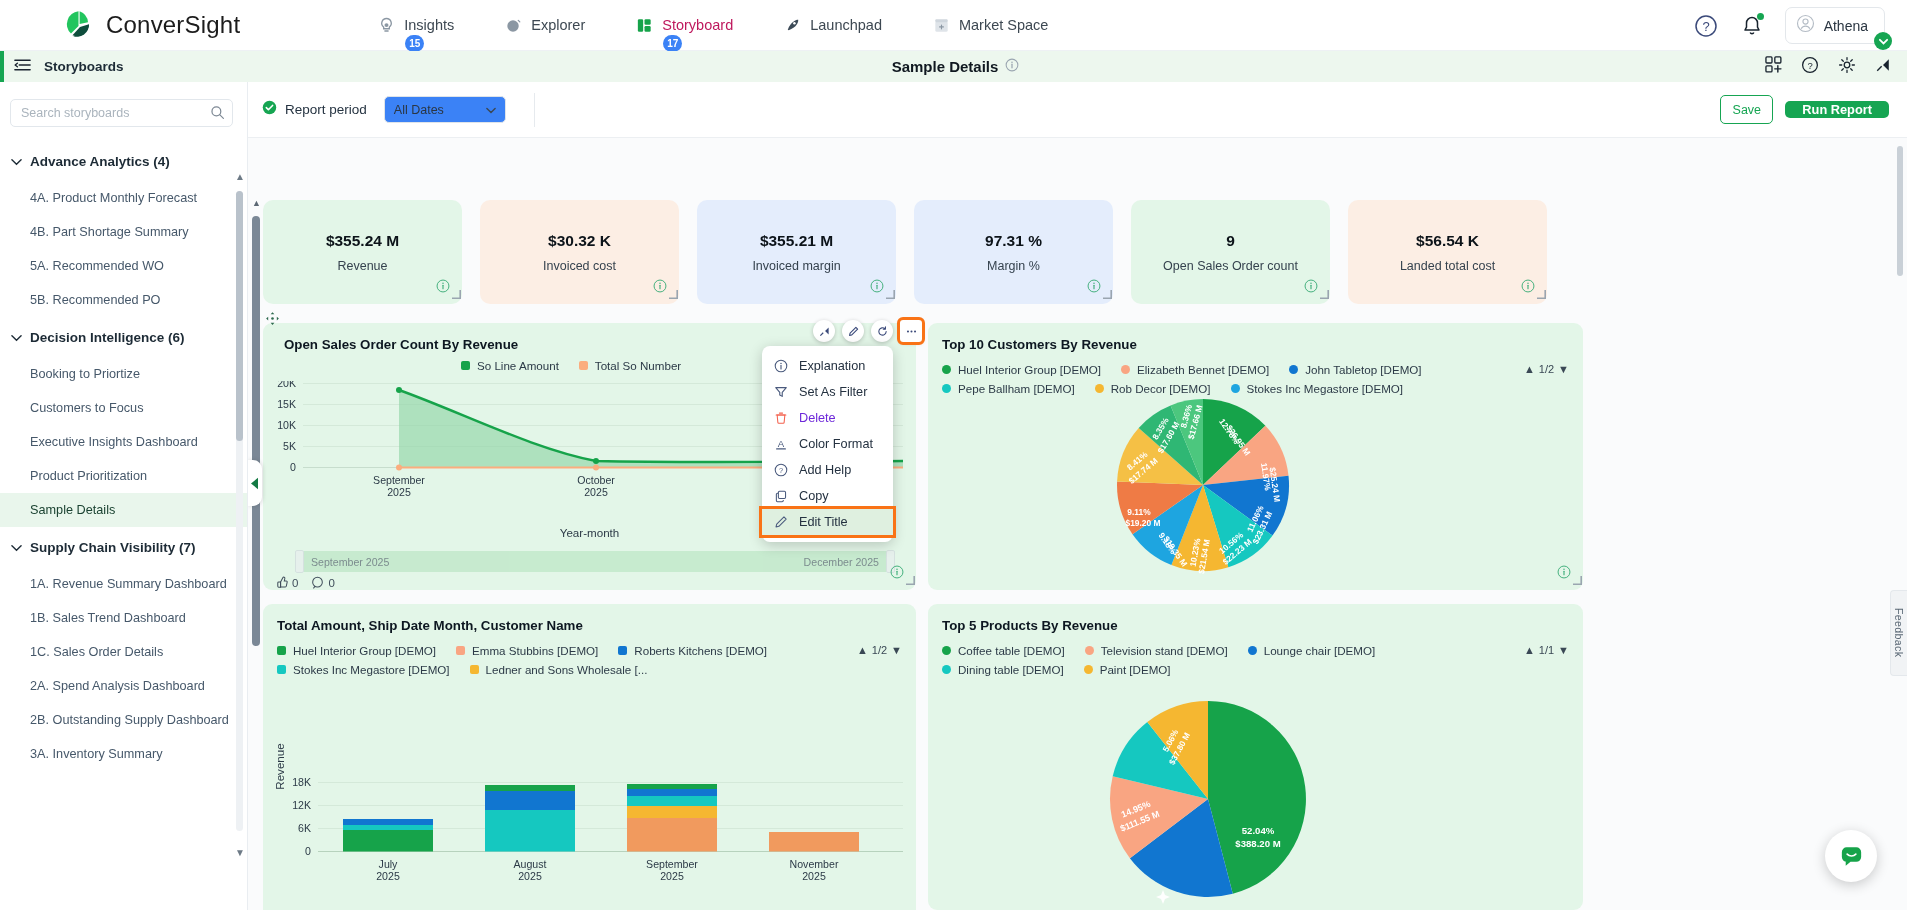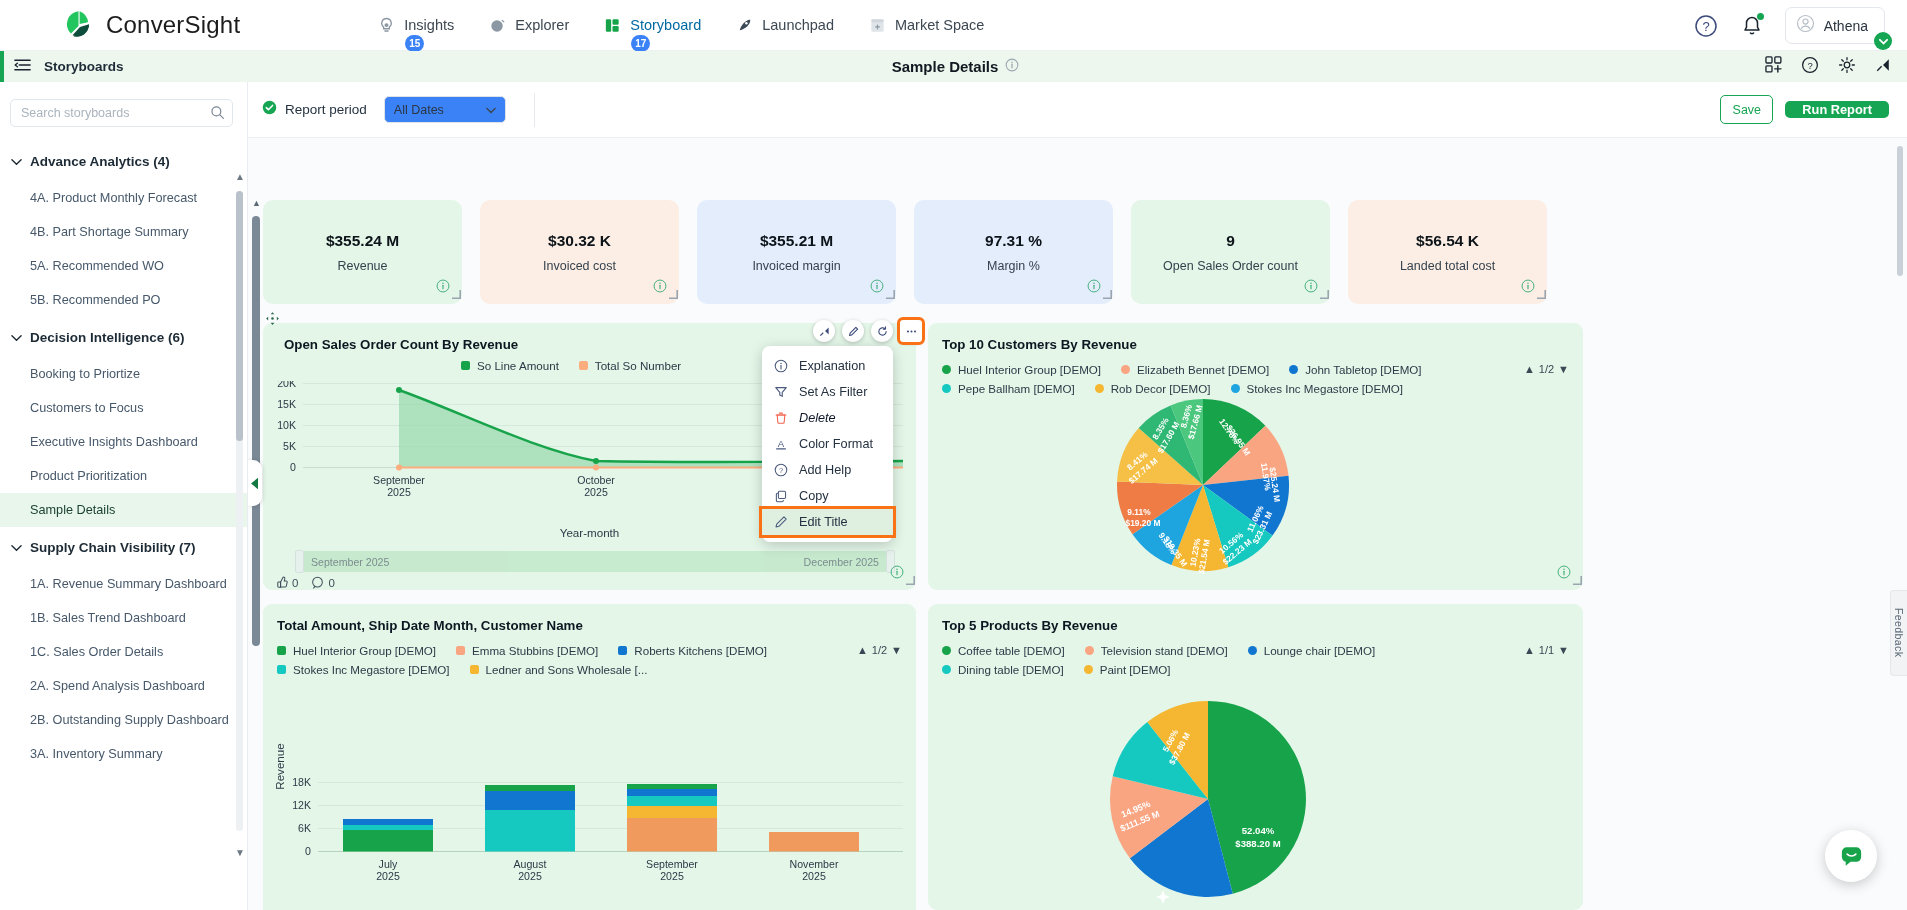"Insights" .mainnav { gap: 34px -> 50px }
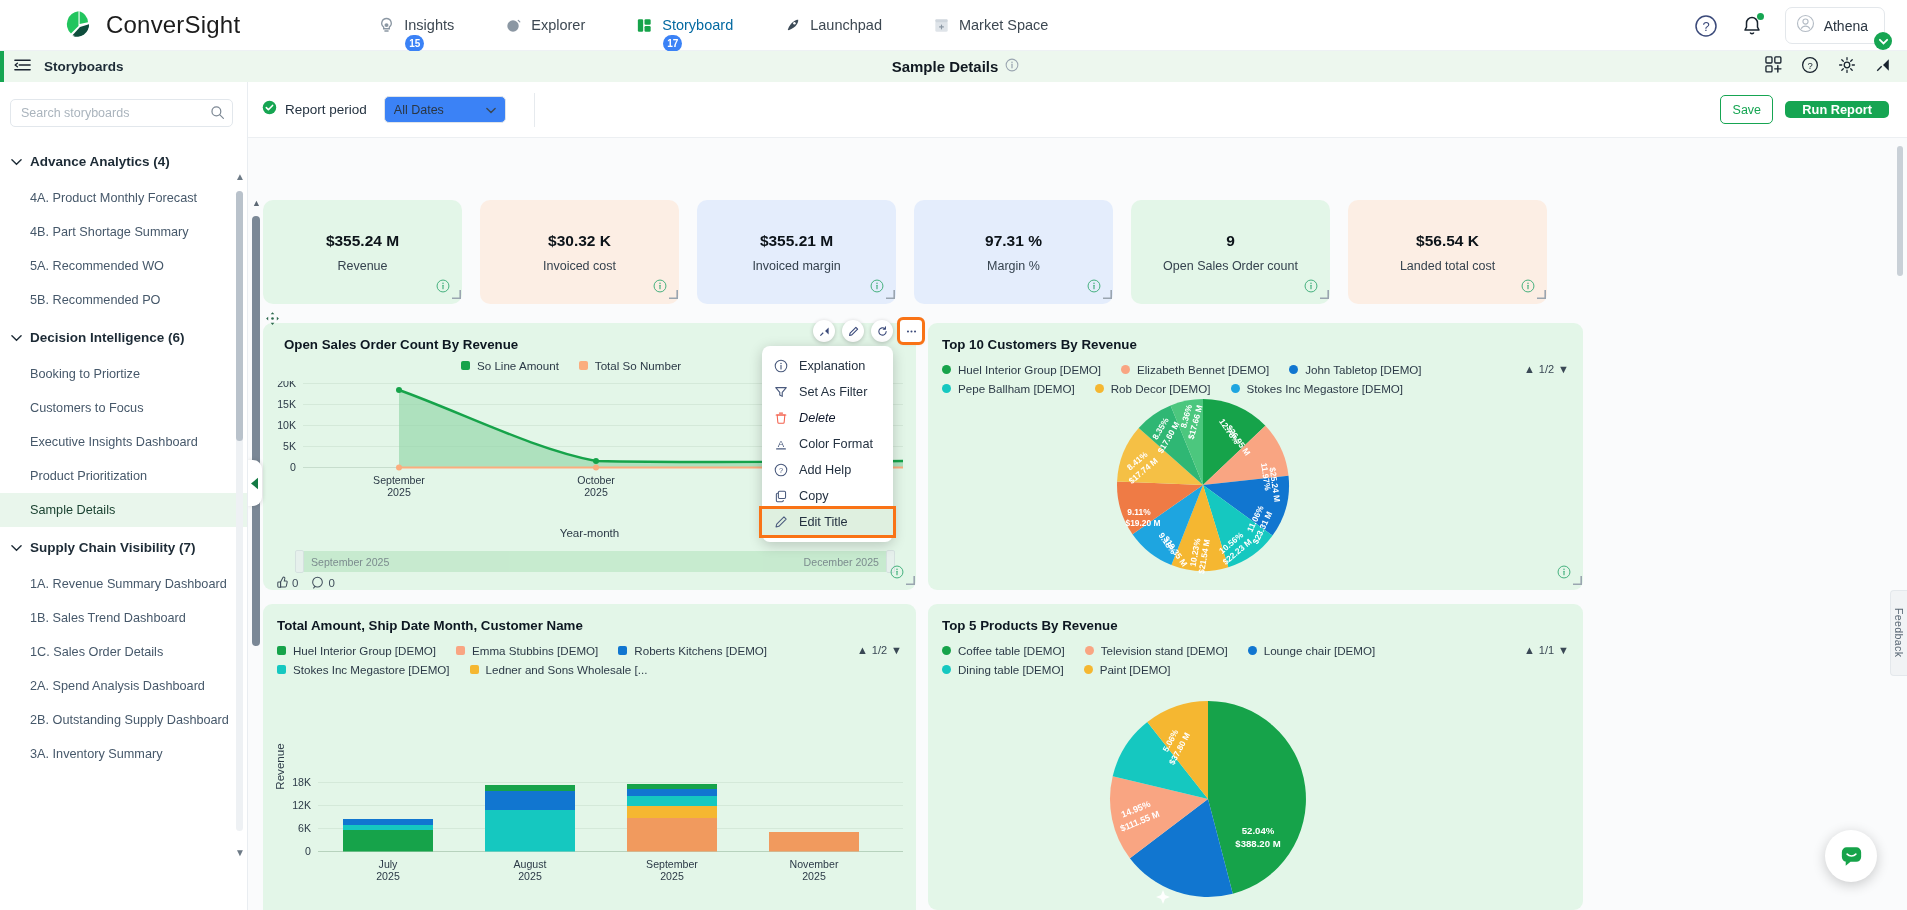"Storyboard" .navitem.active .nlabel { color: #0369a1 -> #be185d }
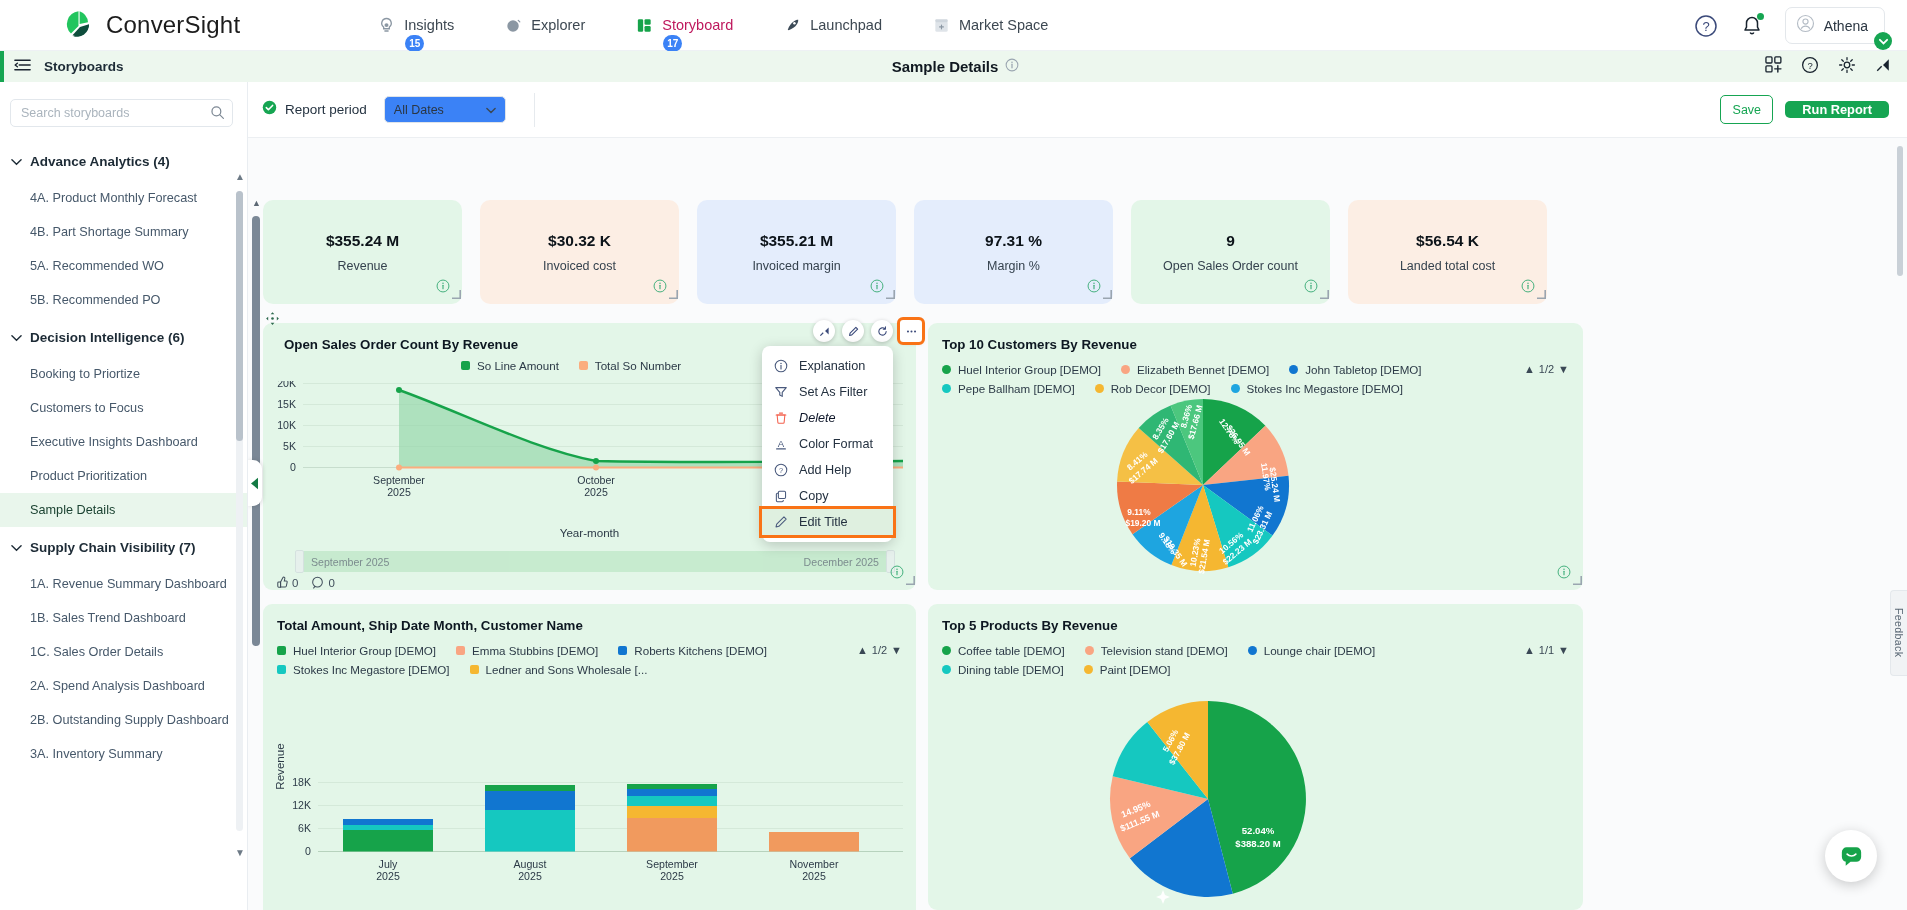"Delete" .ctx-item.danger { color: #0f172a -> #6d28d9; font-style: italic -> none }
